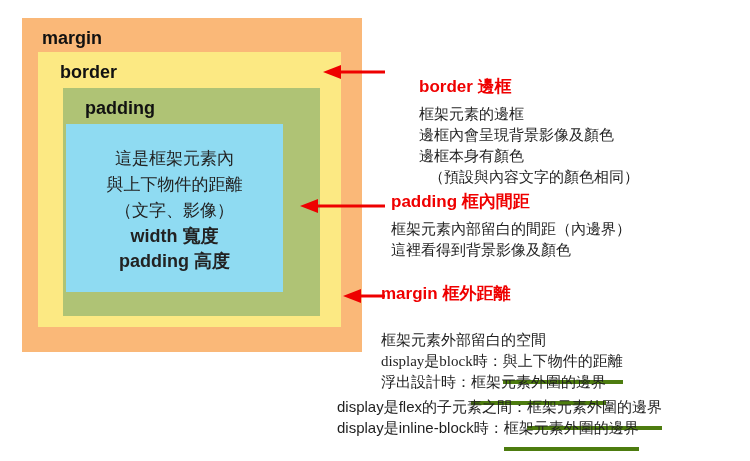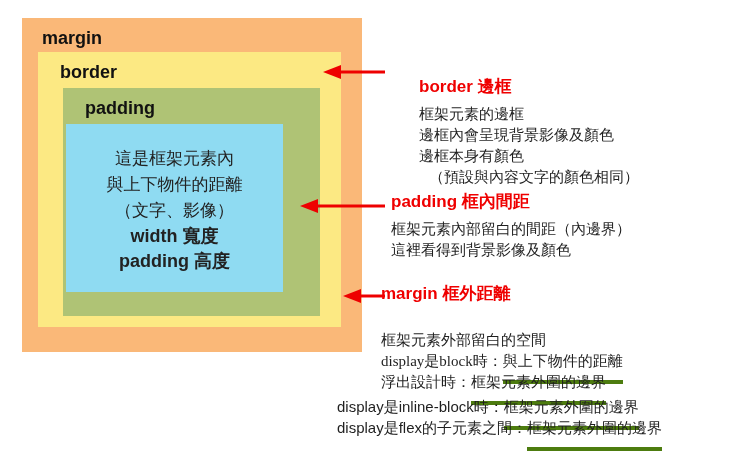"display是inline-block時：框架元素外圍的邊界" div { order: before "display是flex的子元素之間：框架元素外圍的邊界" -> after "display是flex的子元素之間：框架元素外圍的邊界" }
